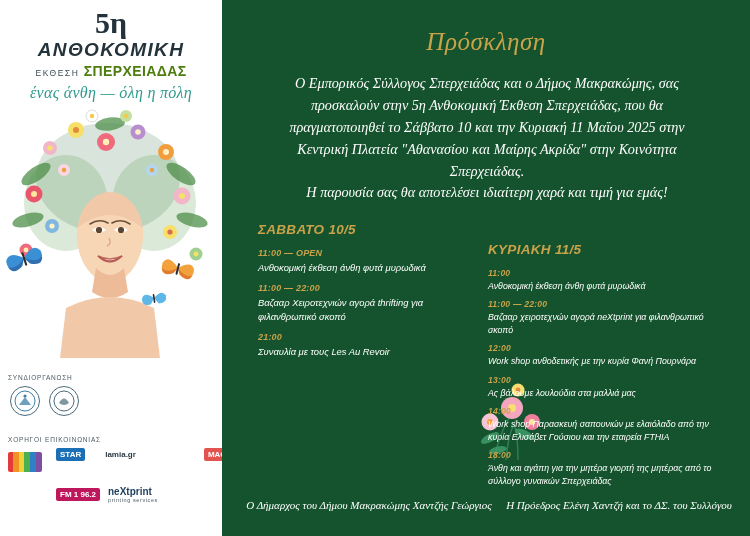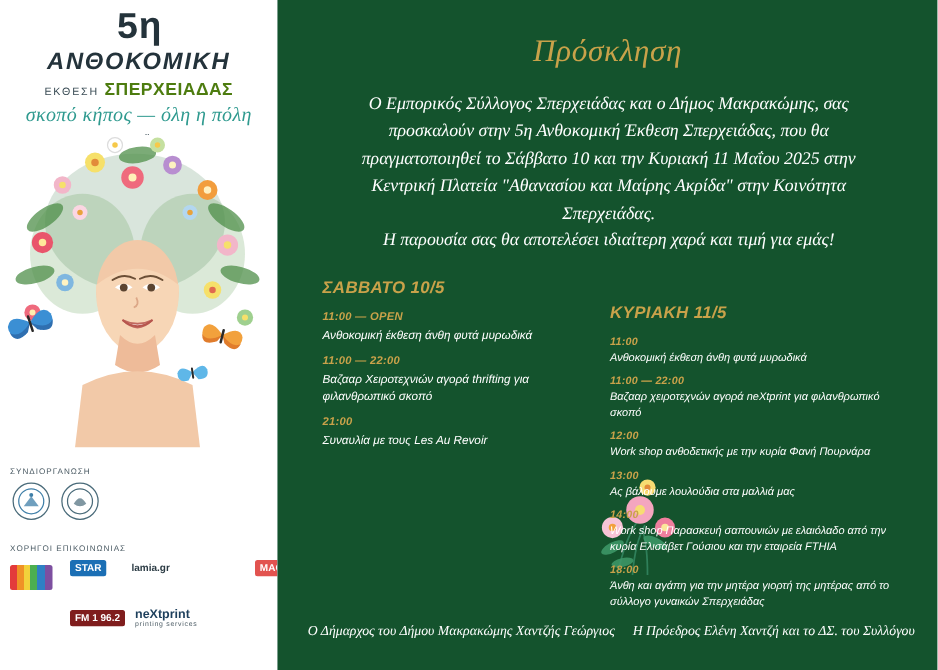"5η" .logo-num { font-family: Liberation Mono, monospace -> Liberation Serif, serif }
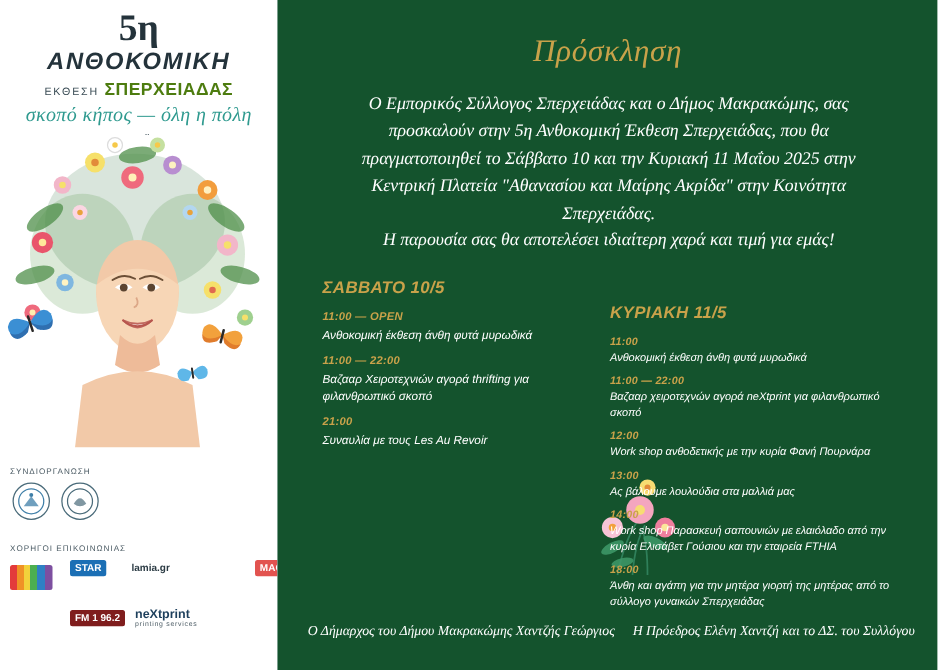"σκοπό κήπος — όλη η" div.logo-slogan { text: σκοπό κήπος -> ένας άνθη }
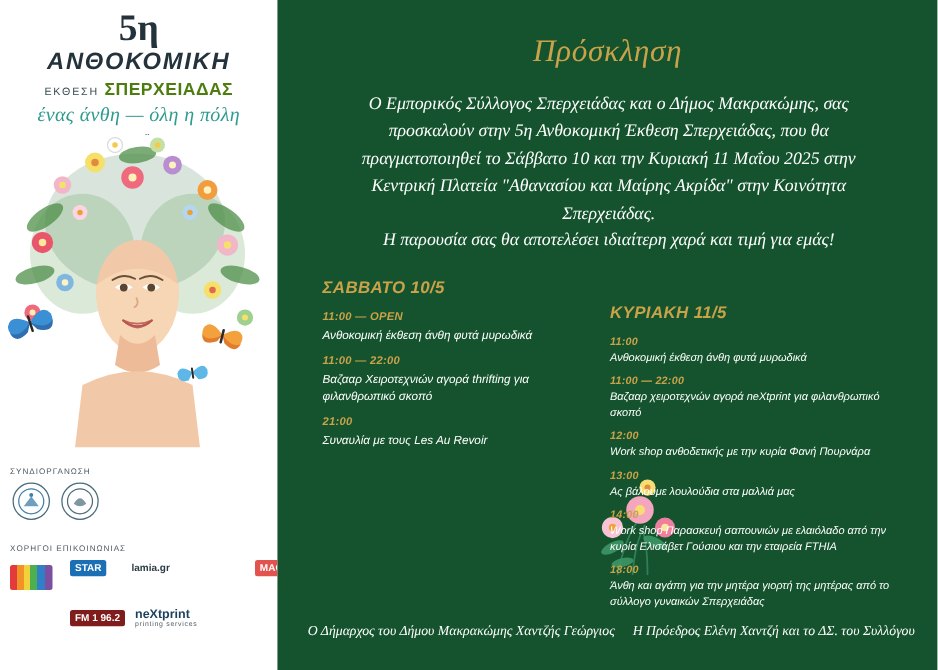"FM 1 96.2" .chip-fm { background: #7f1d1d -> #be185d }
